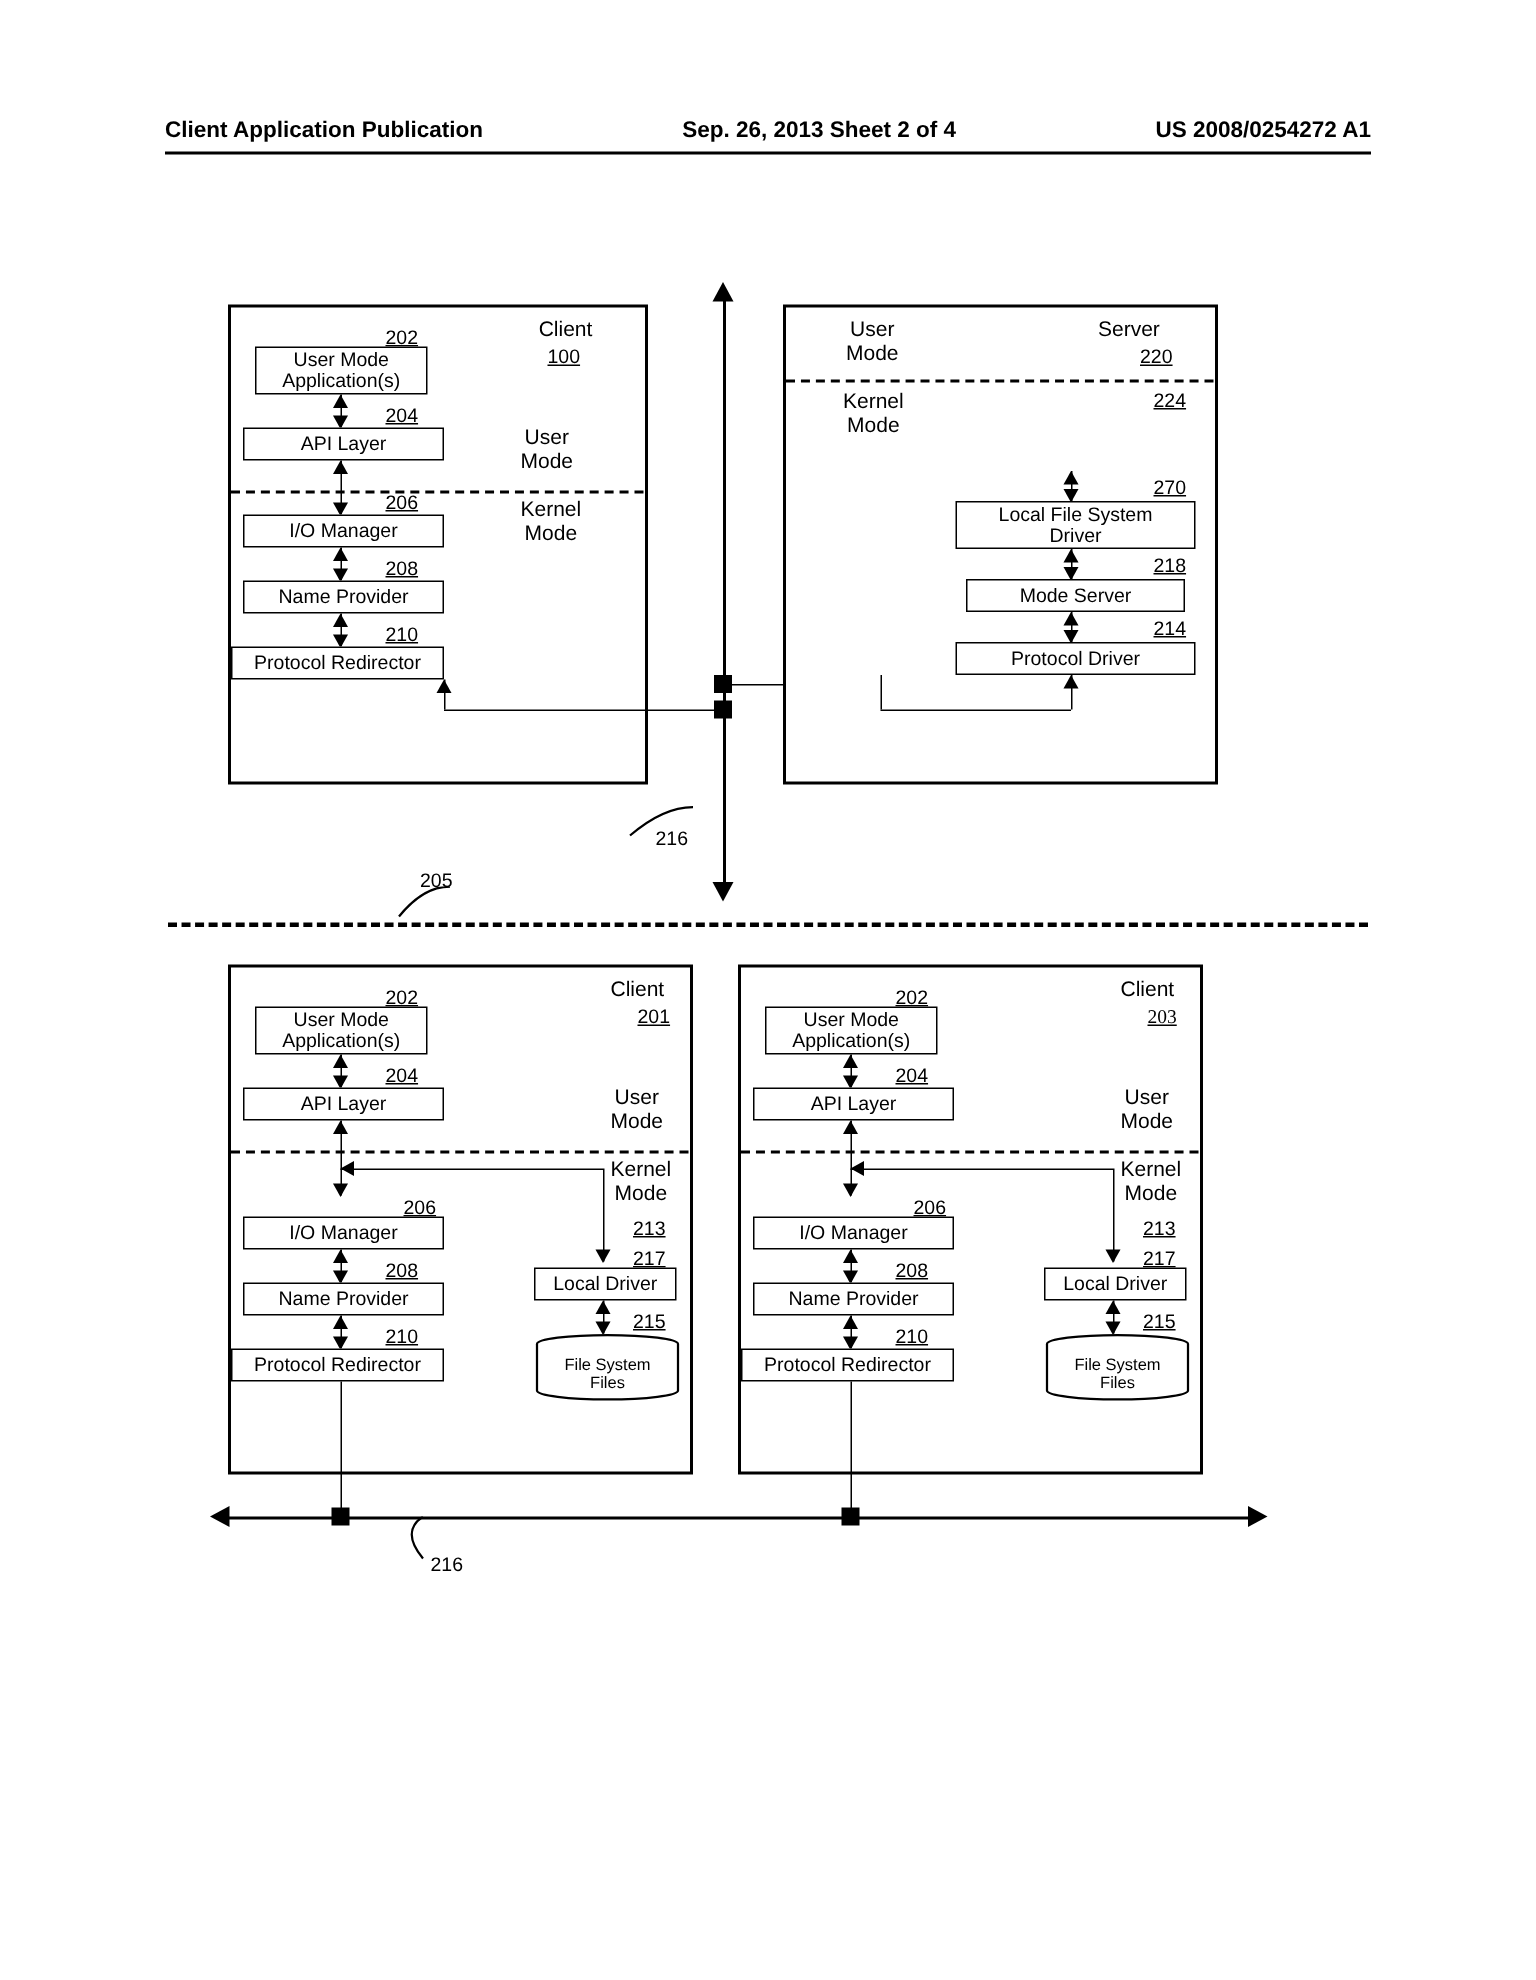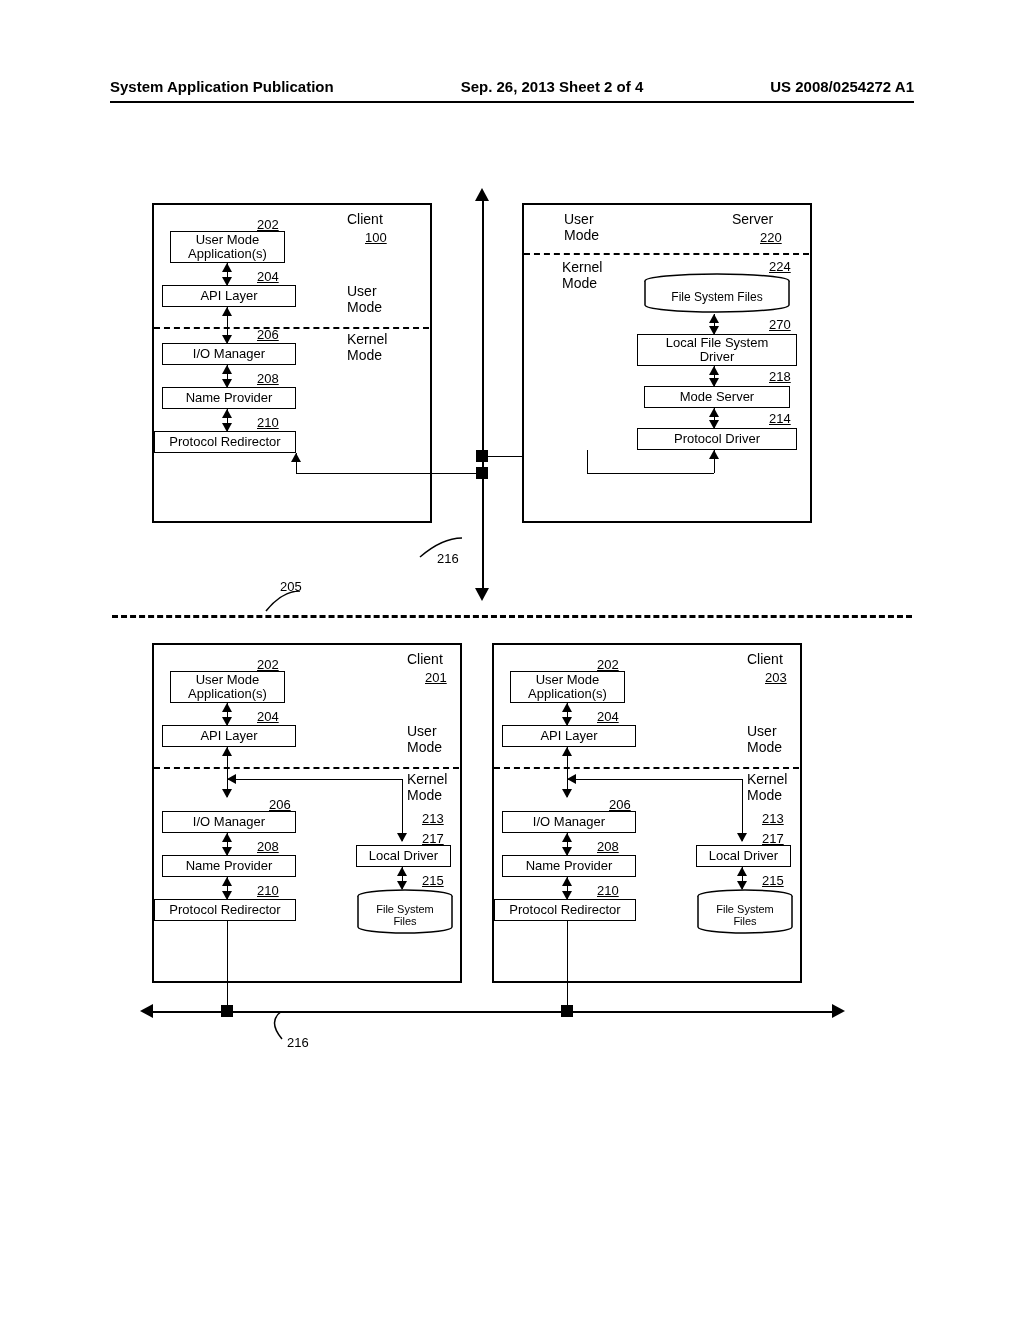"System Application Publication" div { text: System -> Client }
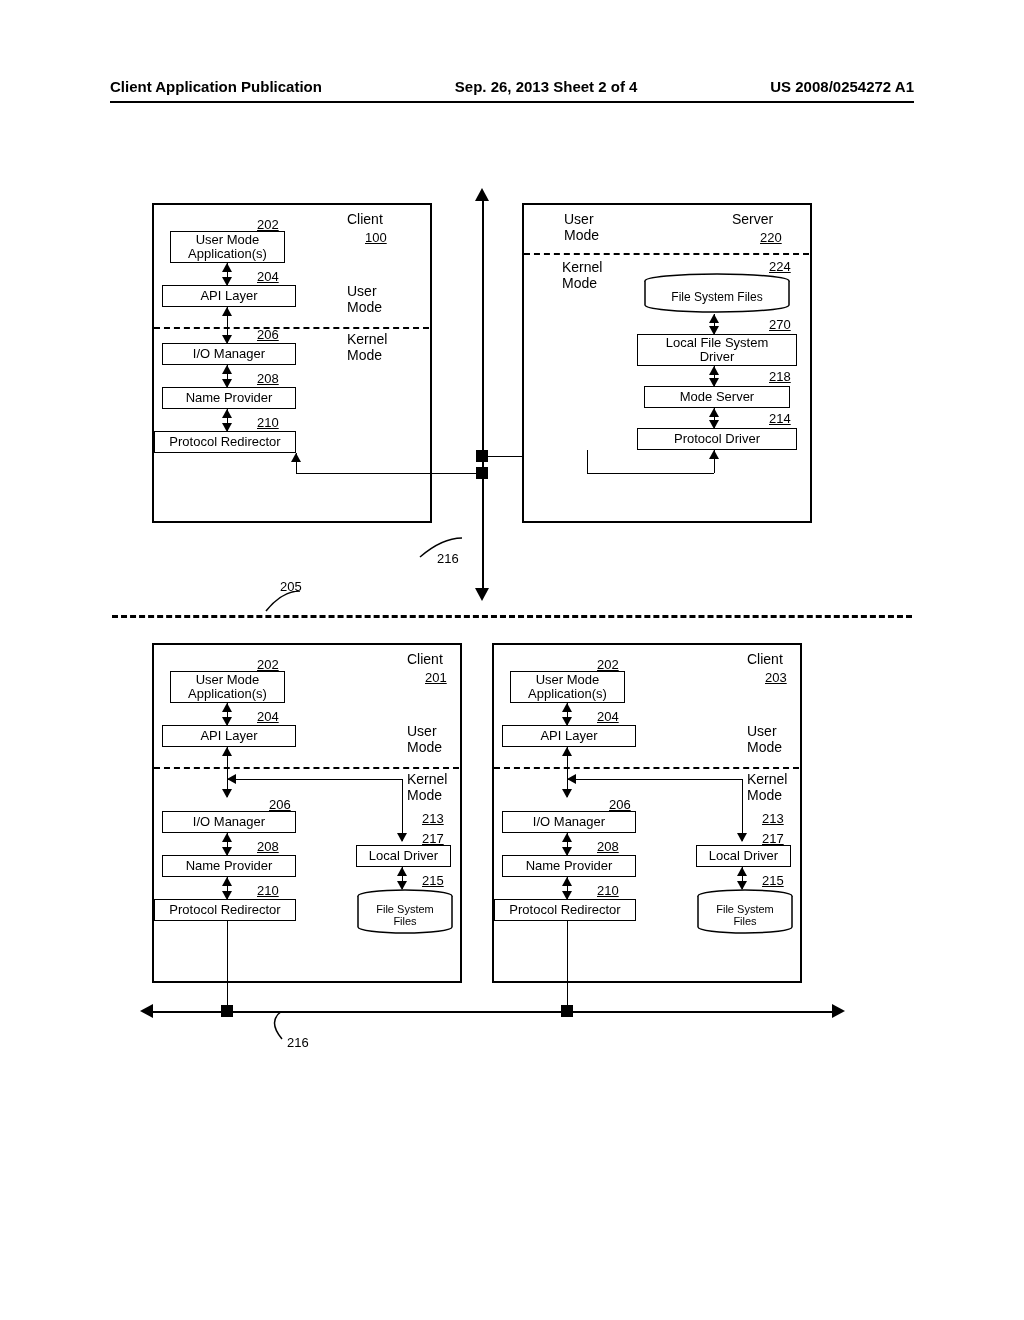"Client" .label { text-align: none -> center }
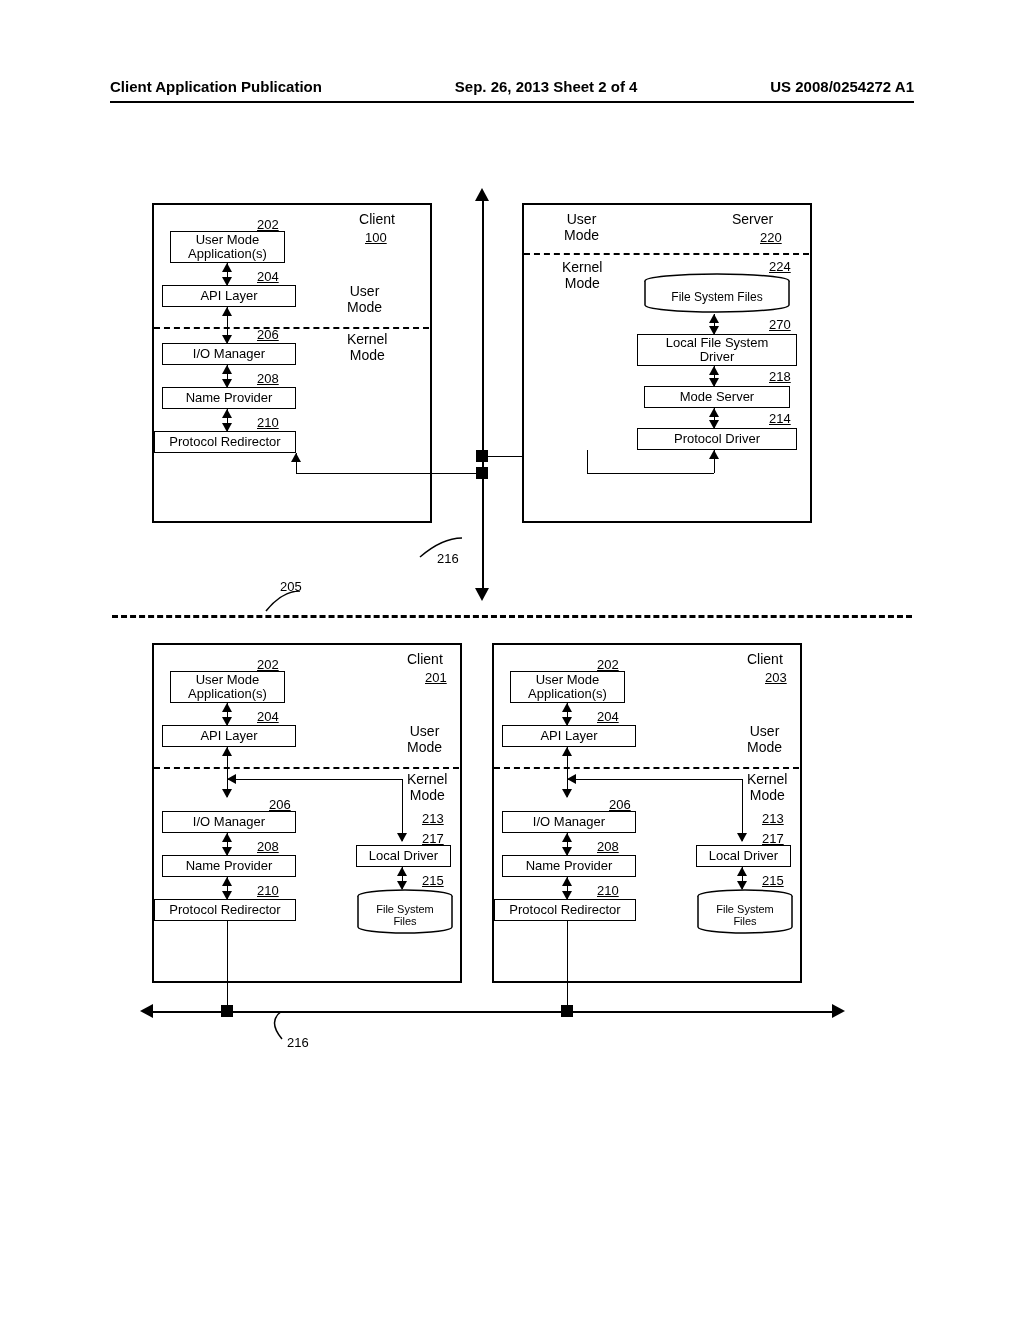"File System Files" div.cyl { html: <div> <svg> <ellipse></ellipse> <path></path> <text>File System Files</text> </svg> </div> -> none }
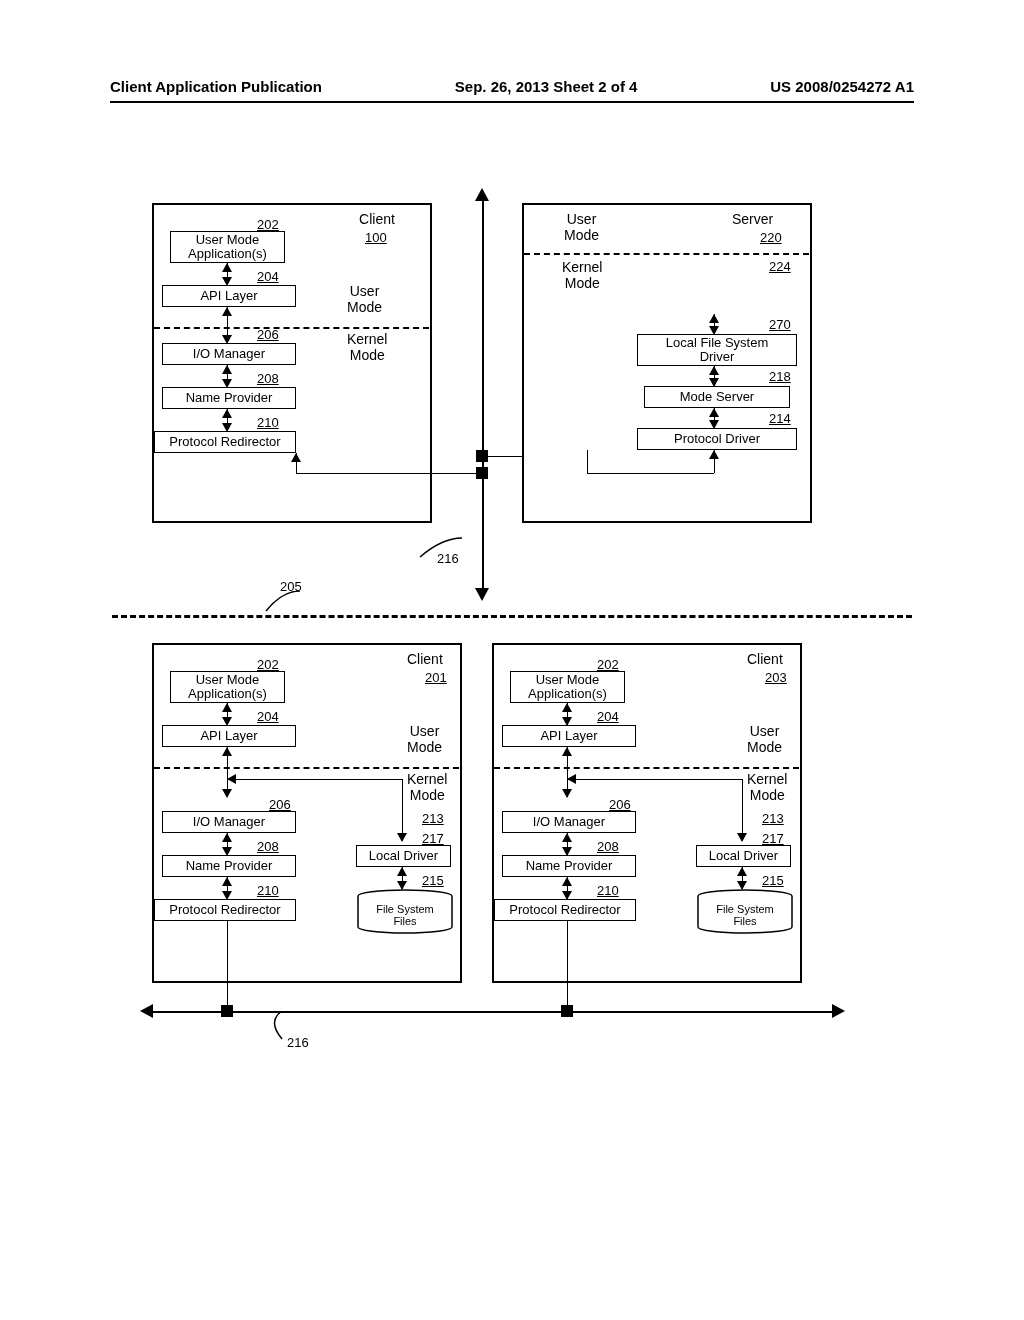"203" div.refnum { font-family: none -> Liberation Serif, serif }
